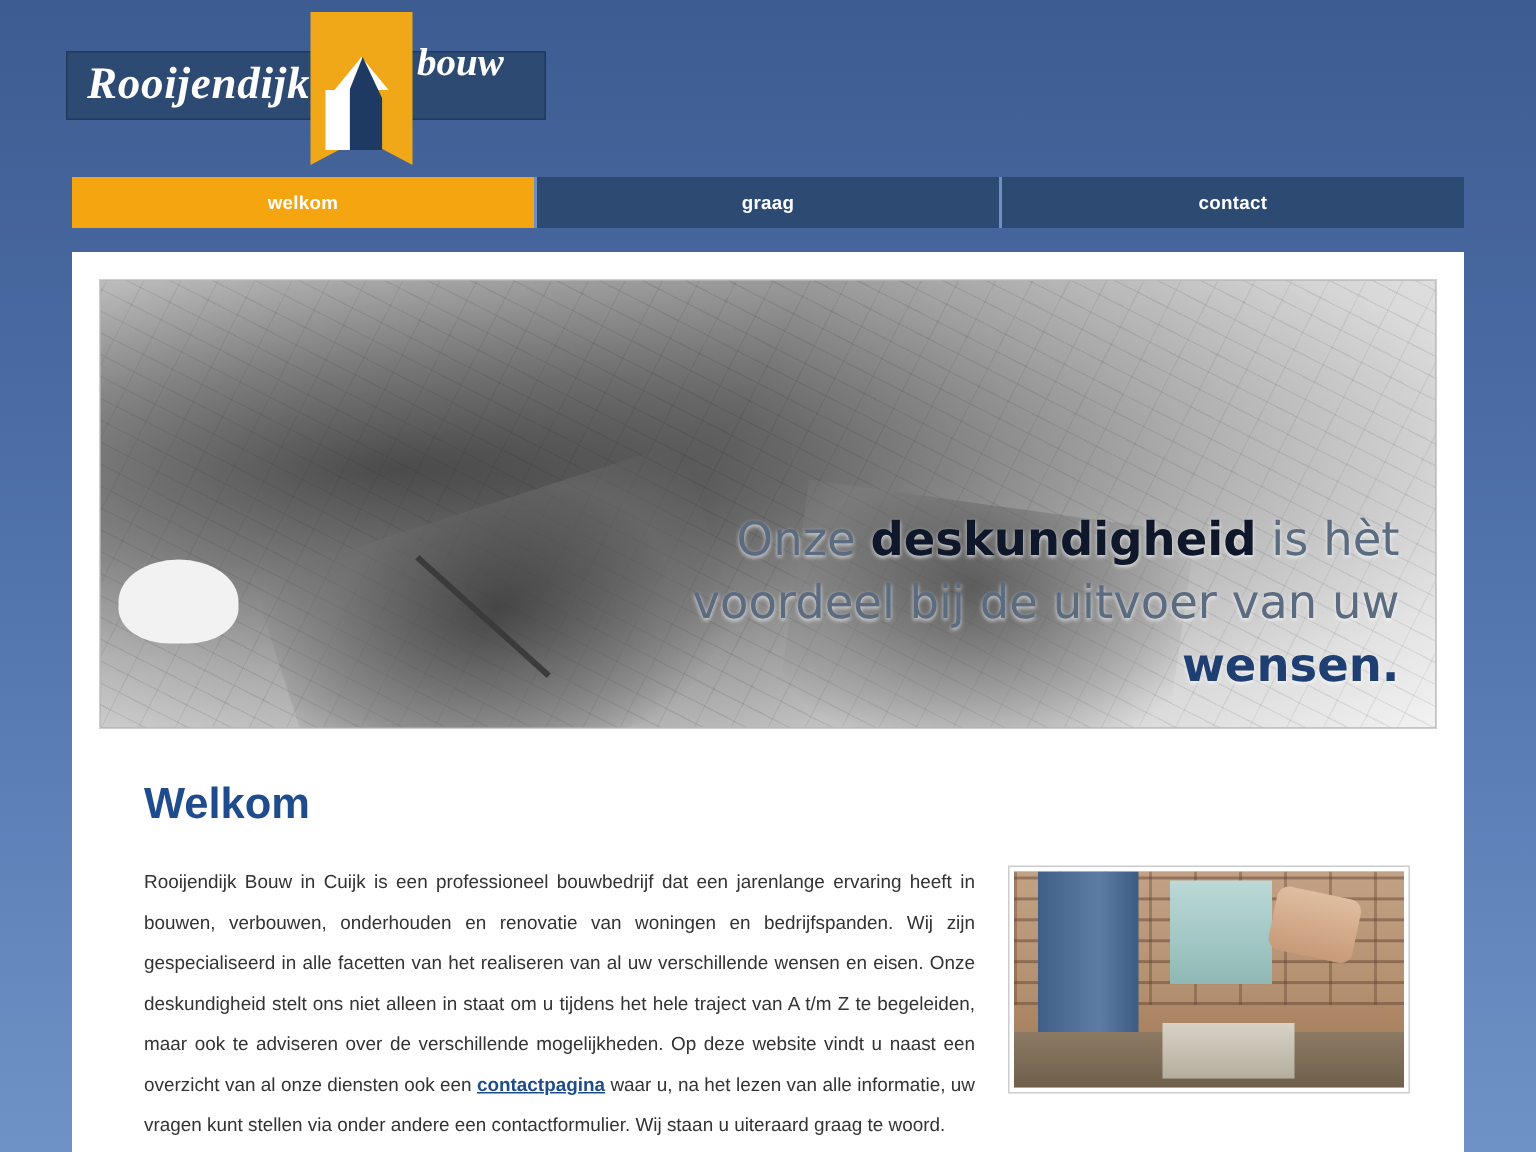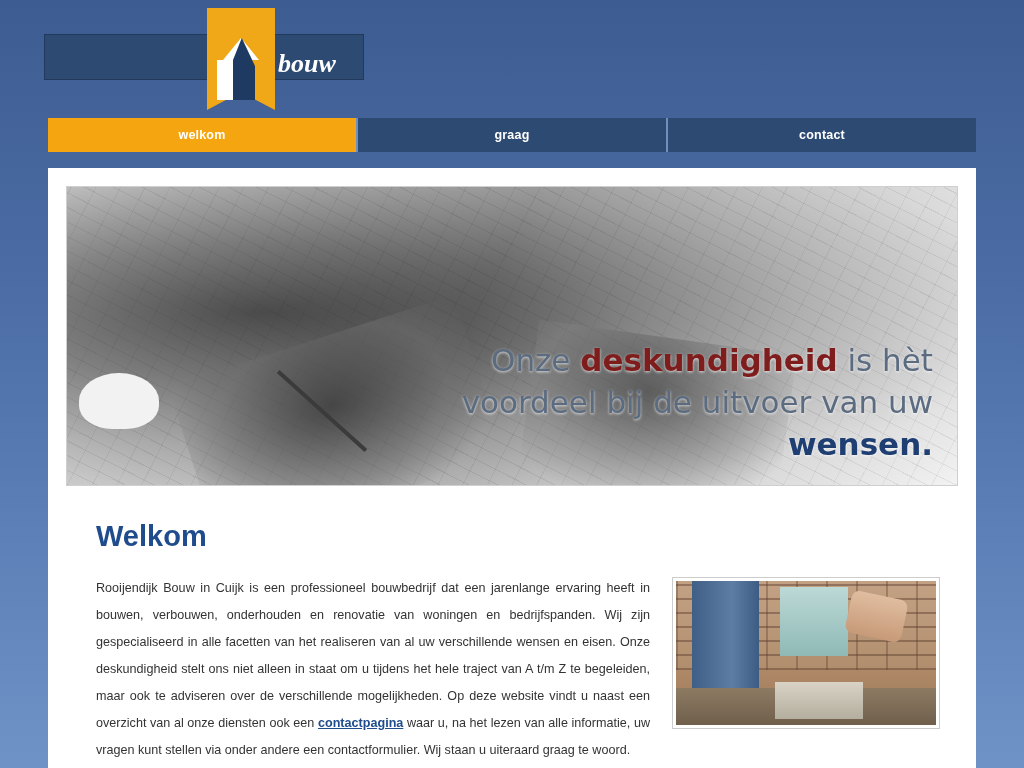"Rooijendijk" div.logo-text { html: none -> <div>Rooijendijk</div> }
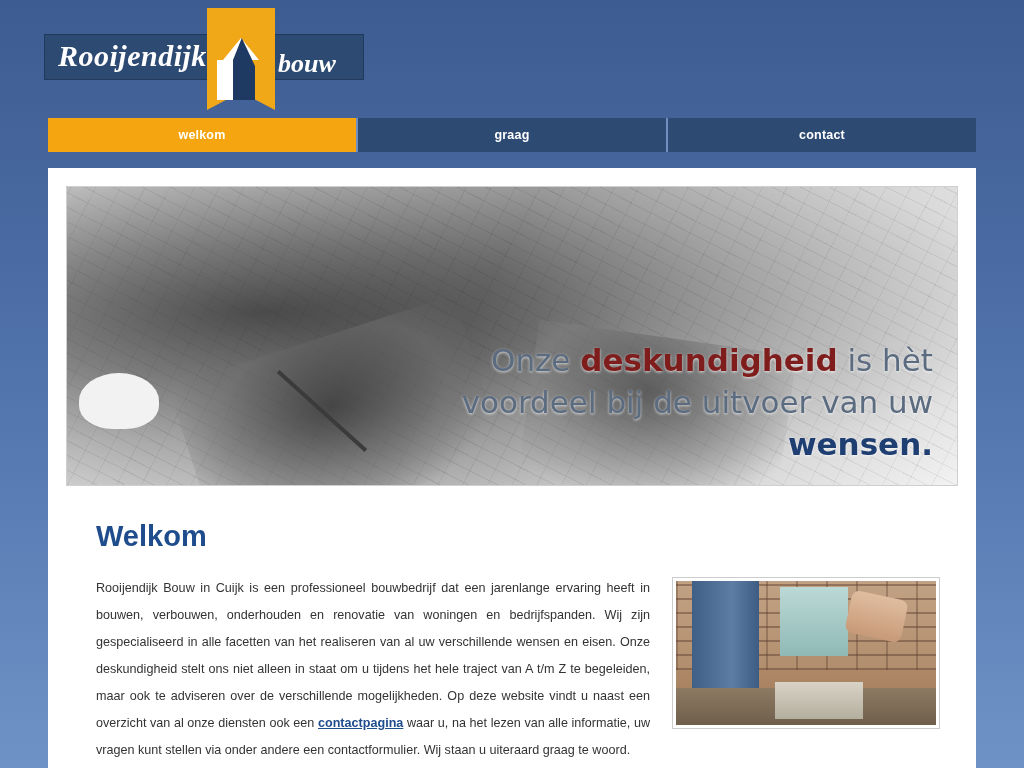"bouw" .logo-text2 { top: 41px -> 19px }
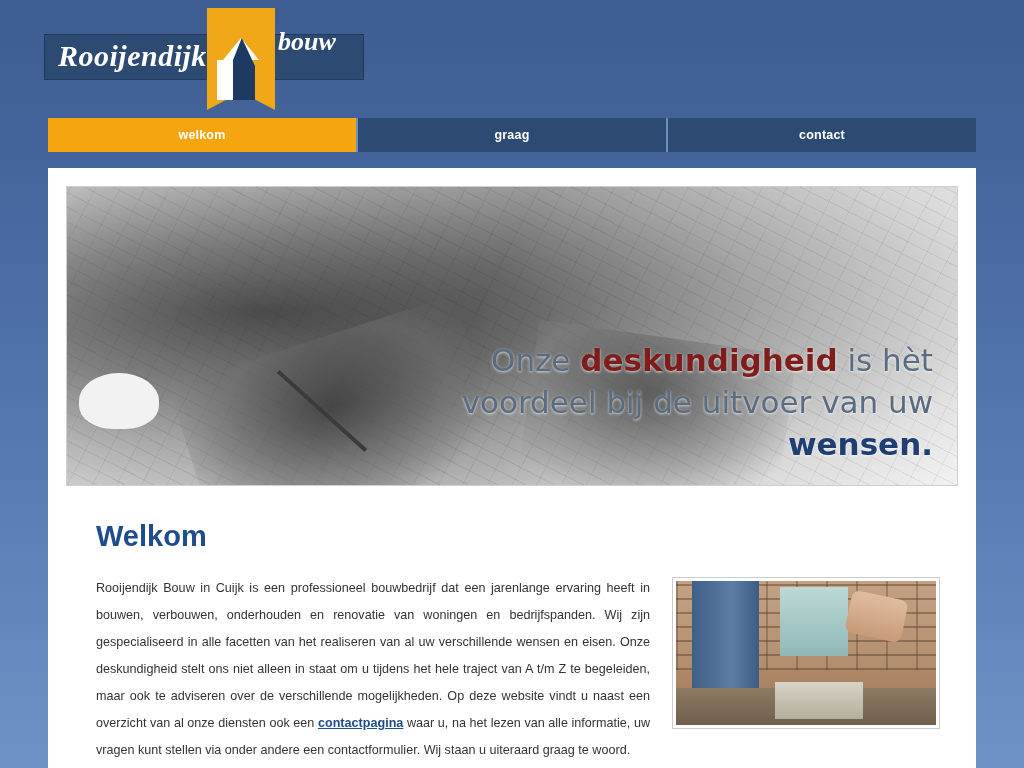"deskundigheid" .hero-caption .bold { color: #7f1d1d -> #0f172a }
